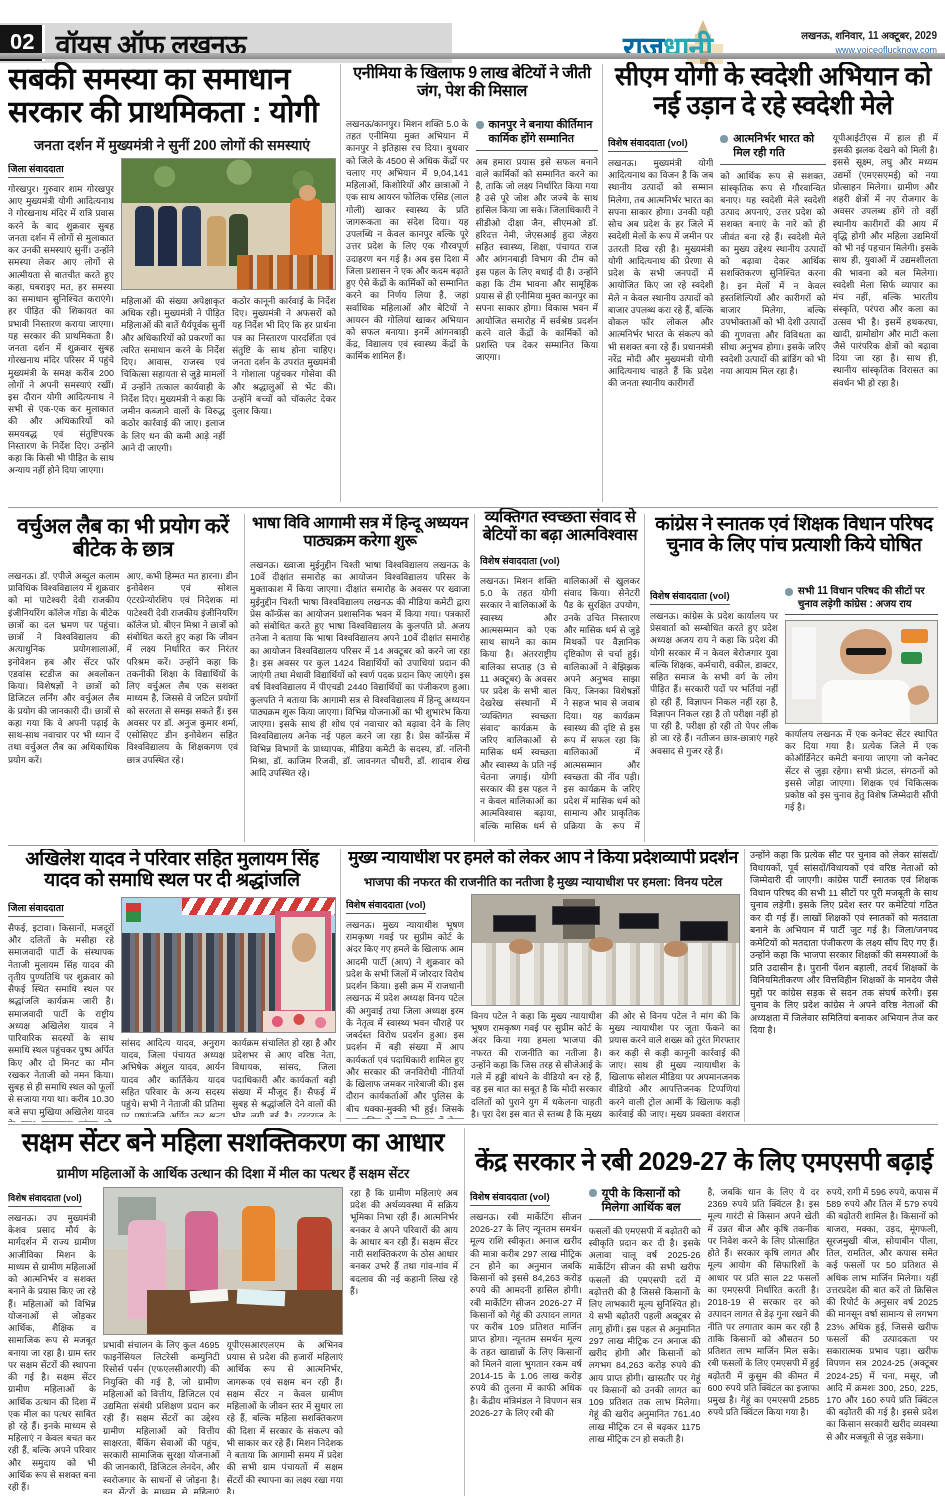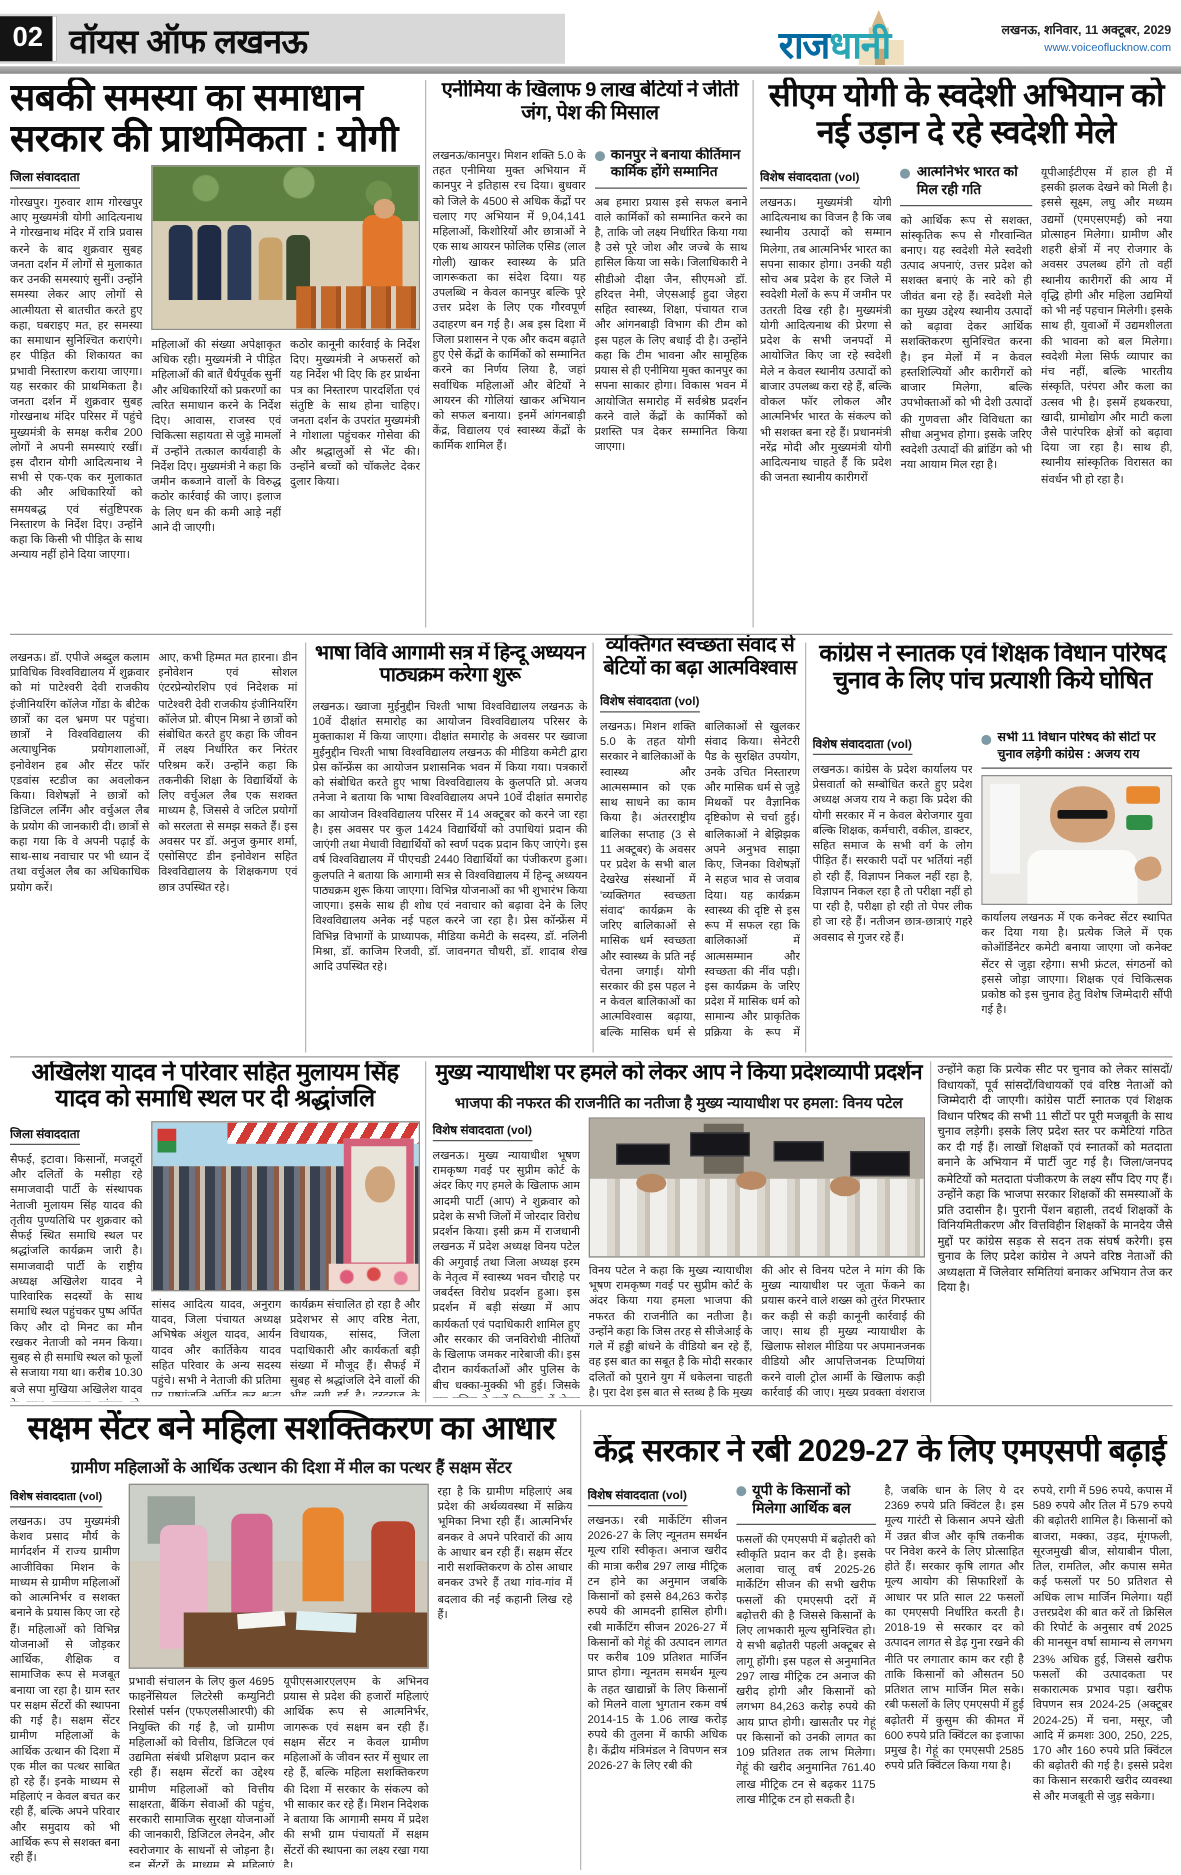"02" .masthead { top: 4px -> 16px }
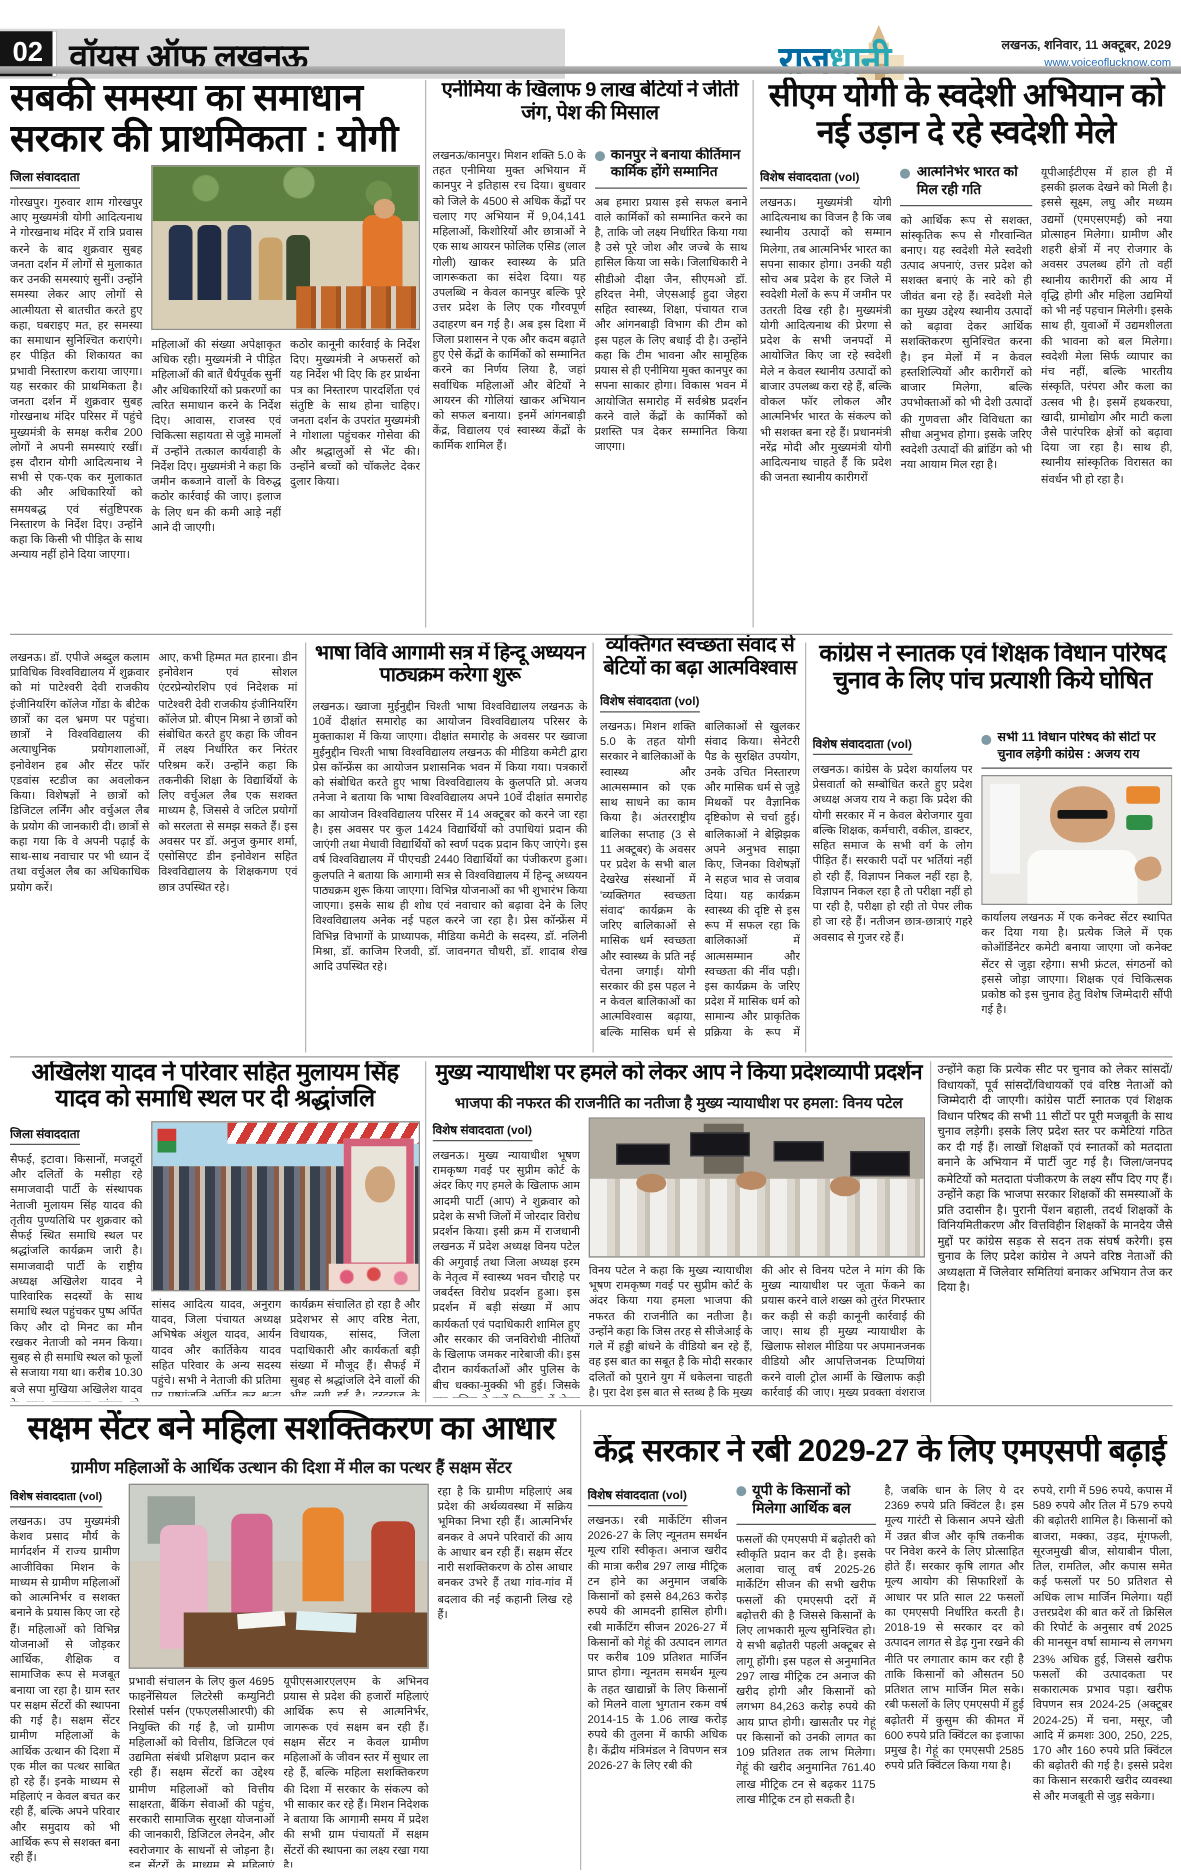"जनता दर्शन में मुख्यमंत्री ने" div.subhead { html: none -> <div>जनता दर्शन में मुख्यमंत्री ने सुनीं 200 लोगों की समस्याएं</div> }
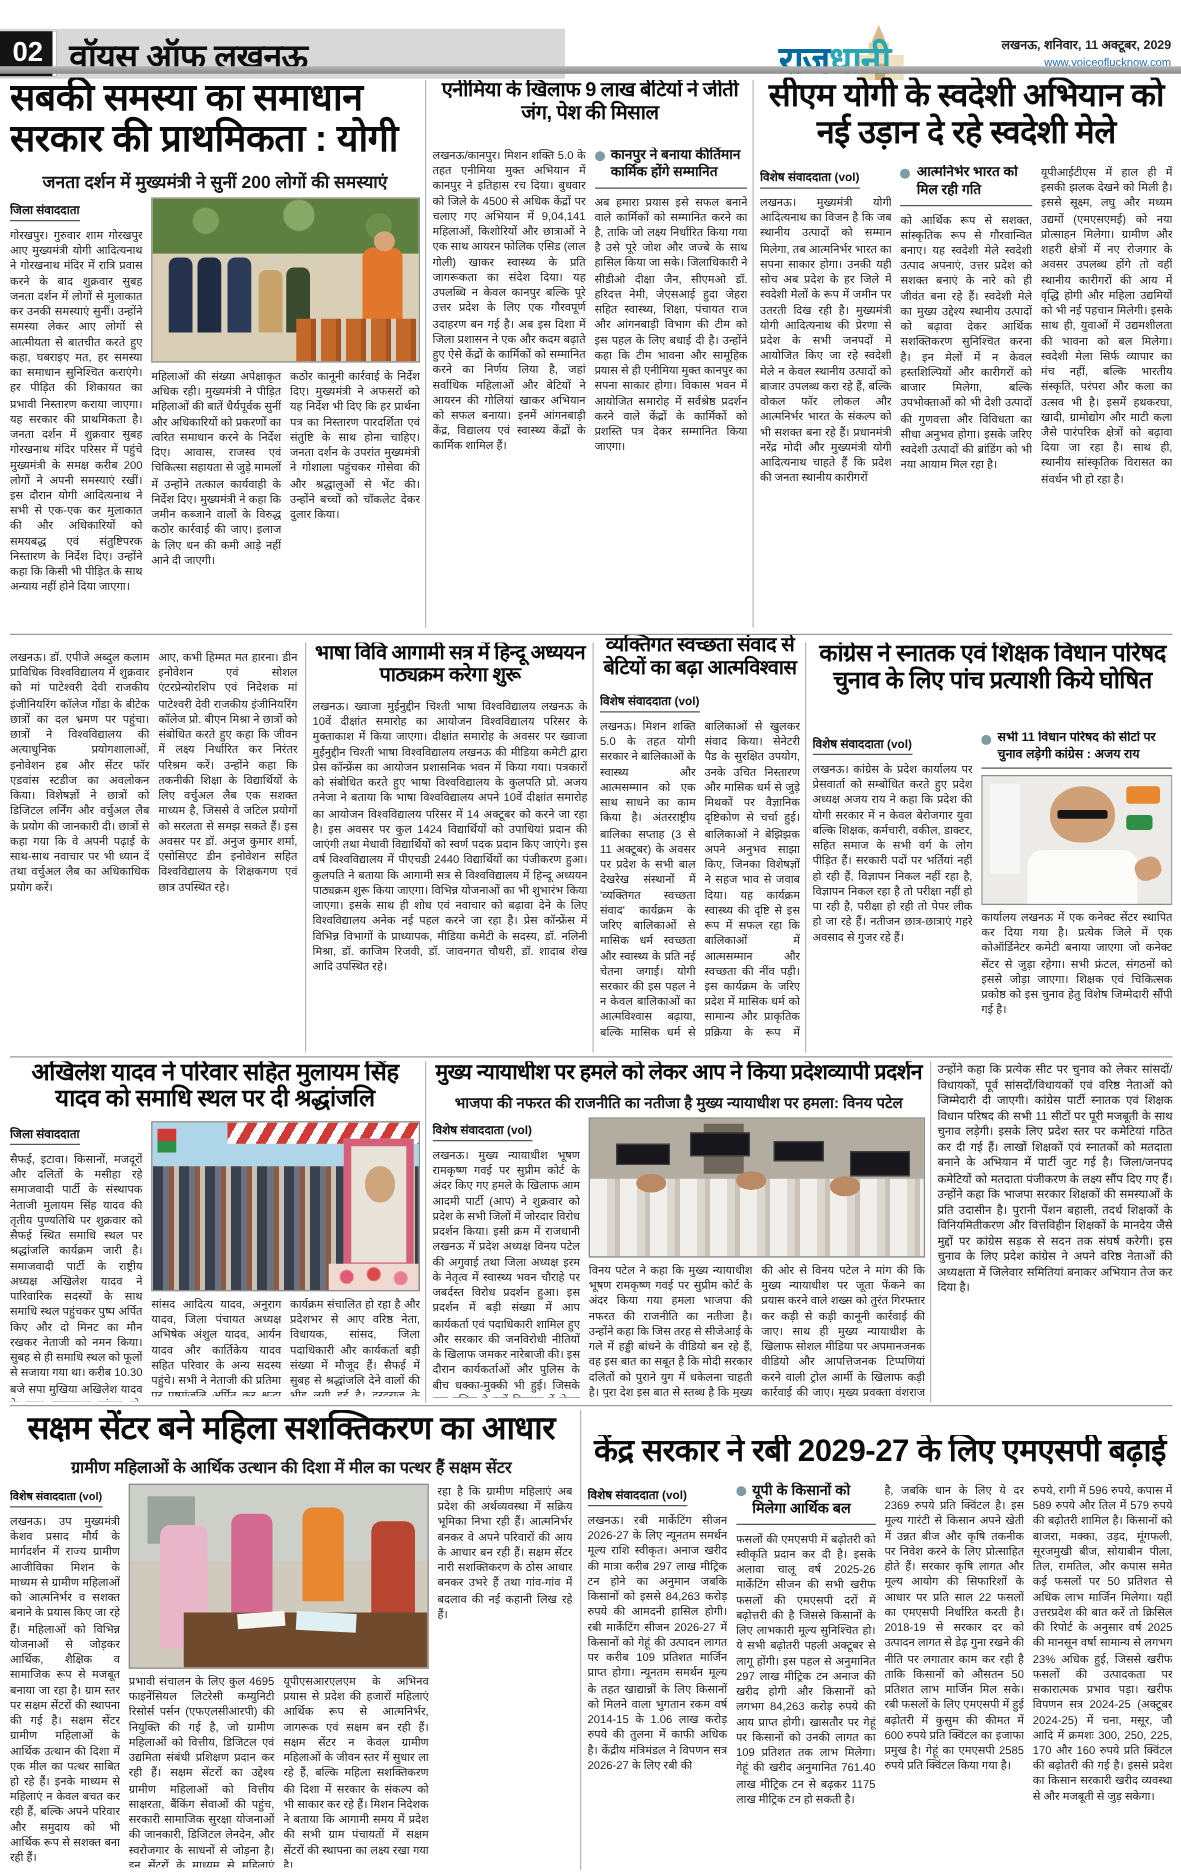"वर्चुअल लैब का भी प्रयोग" h1.hl { html: none -> <h1>वर्चुअल लैब का भी प्रयोग करें बीटेक के छात्र</h1> }
